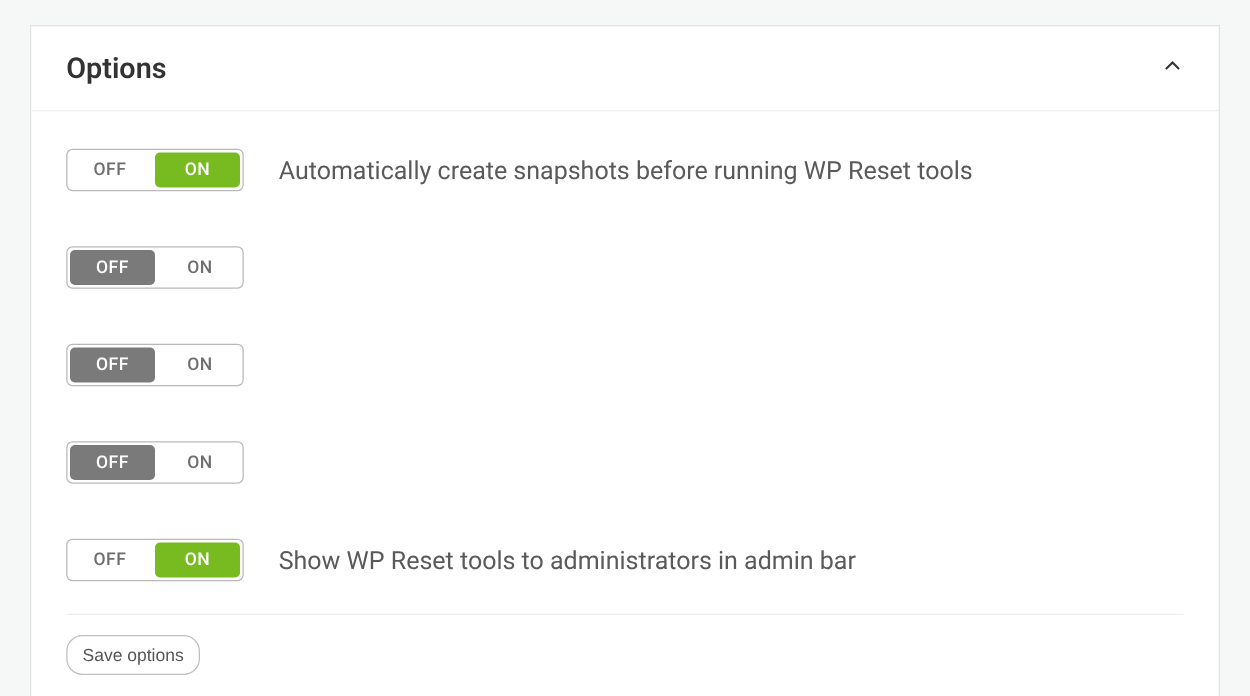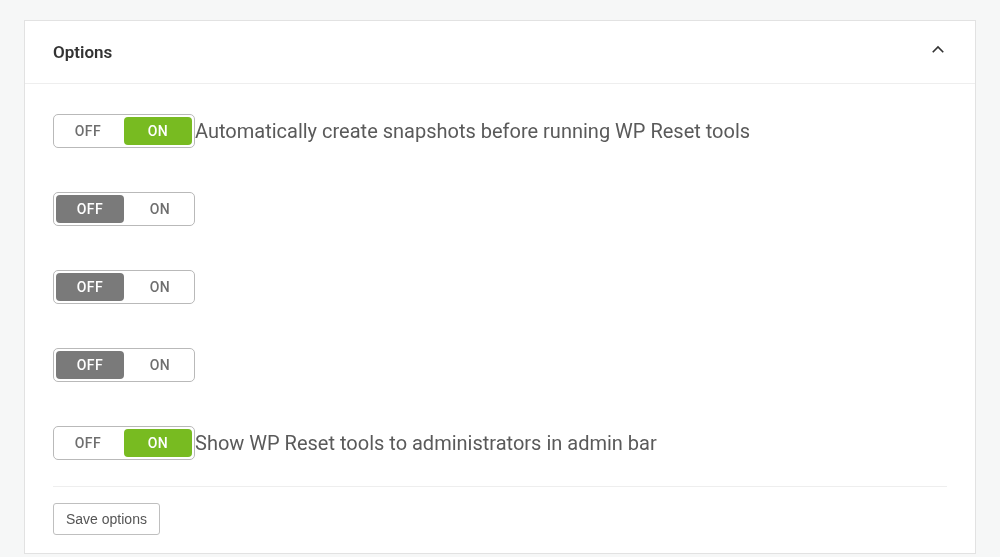"Options" .panel-title { font-size: 17px -> 23px }
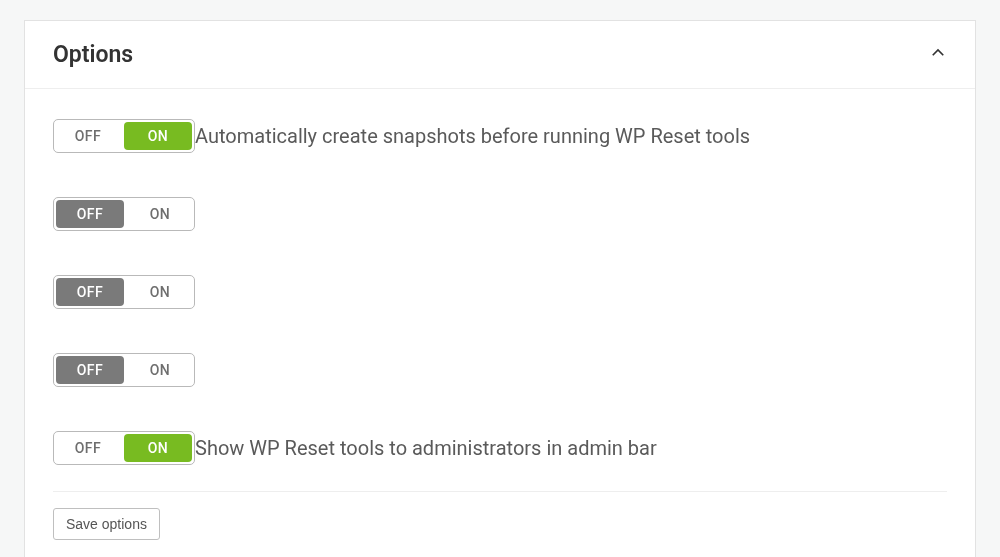"OFF" .option-row { gap: none -> 28px }
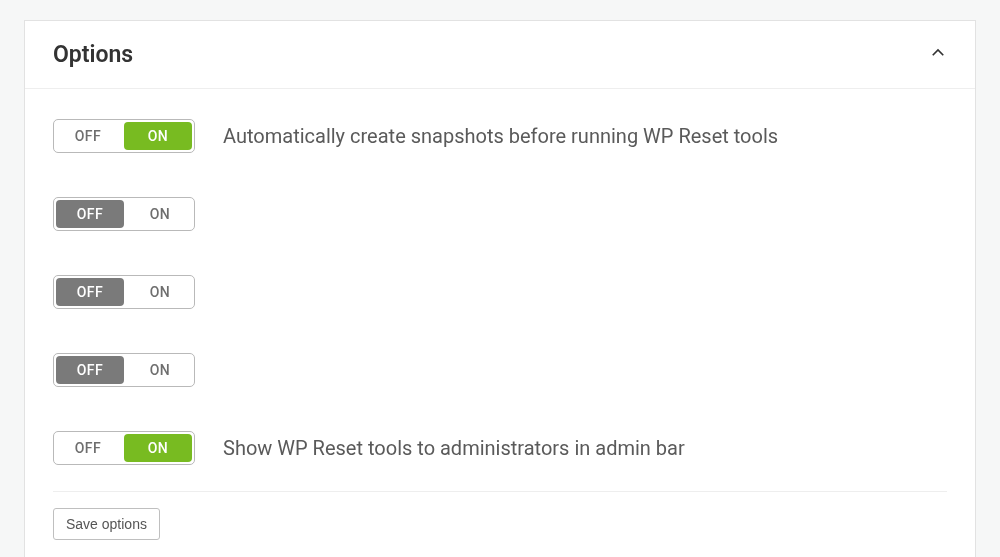"Save options" .save-btn { border-radius: 3px -> 13px }
